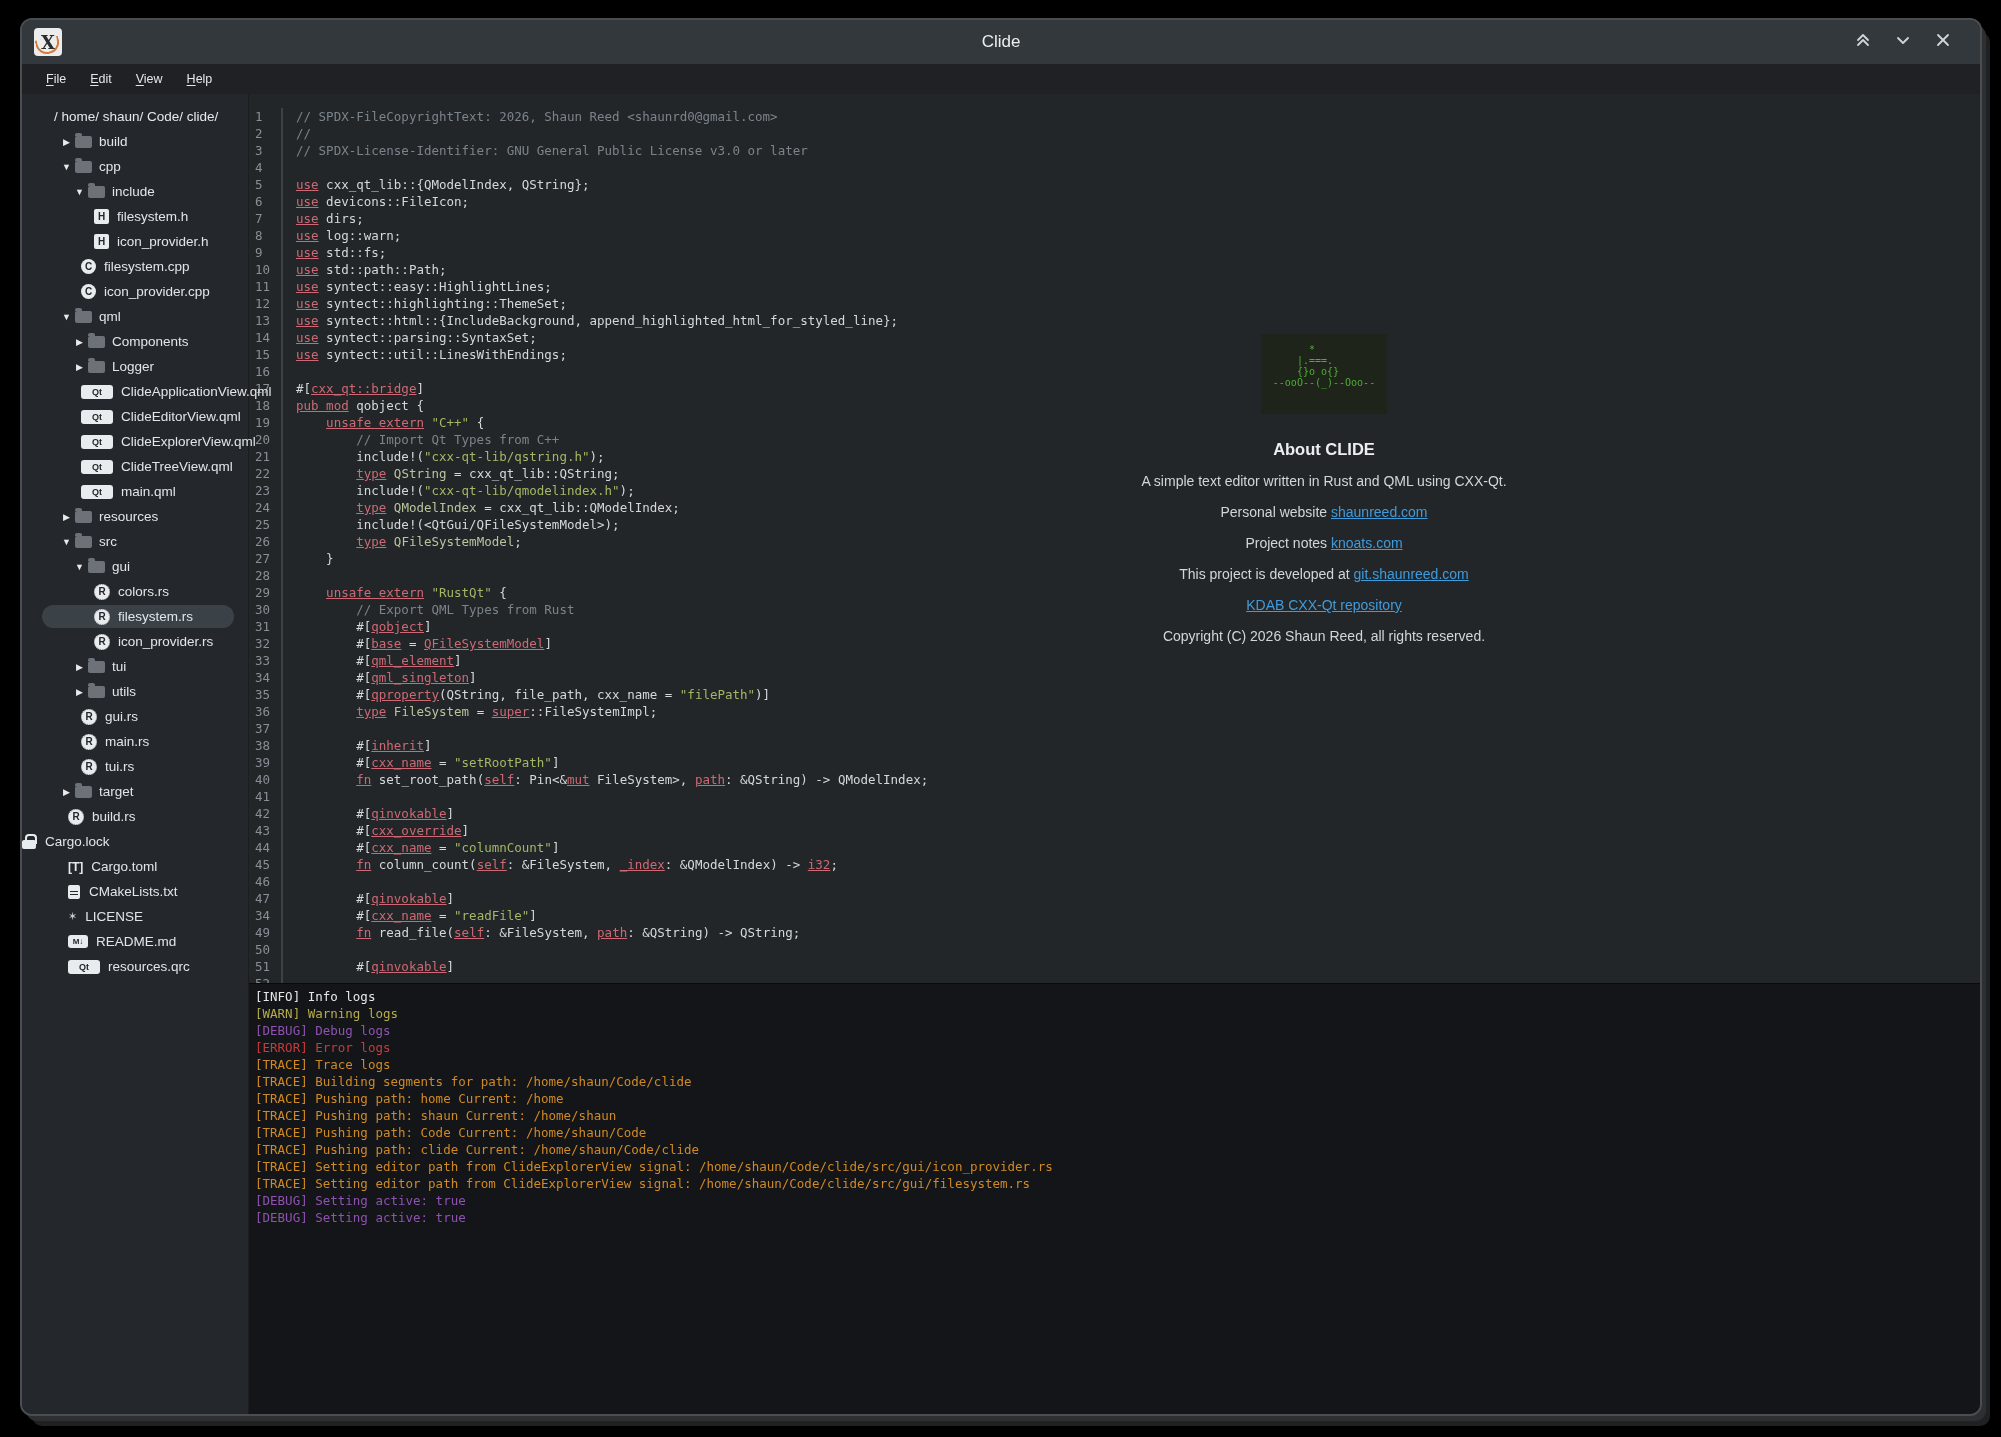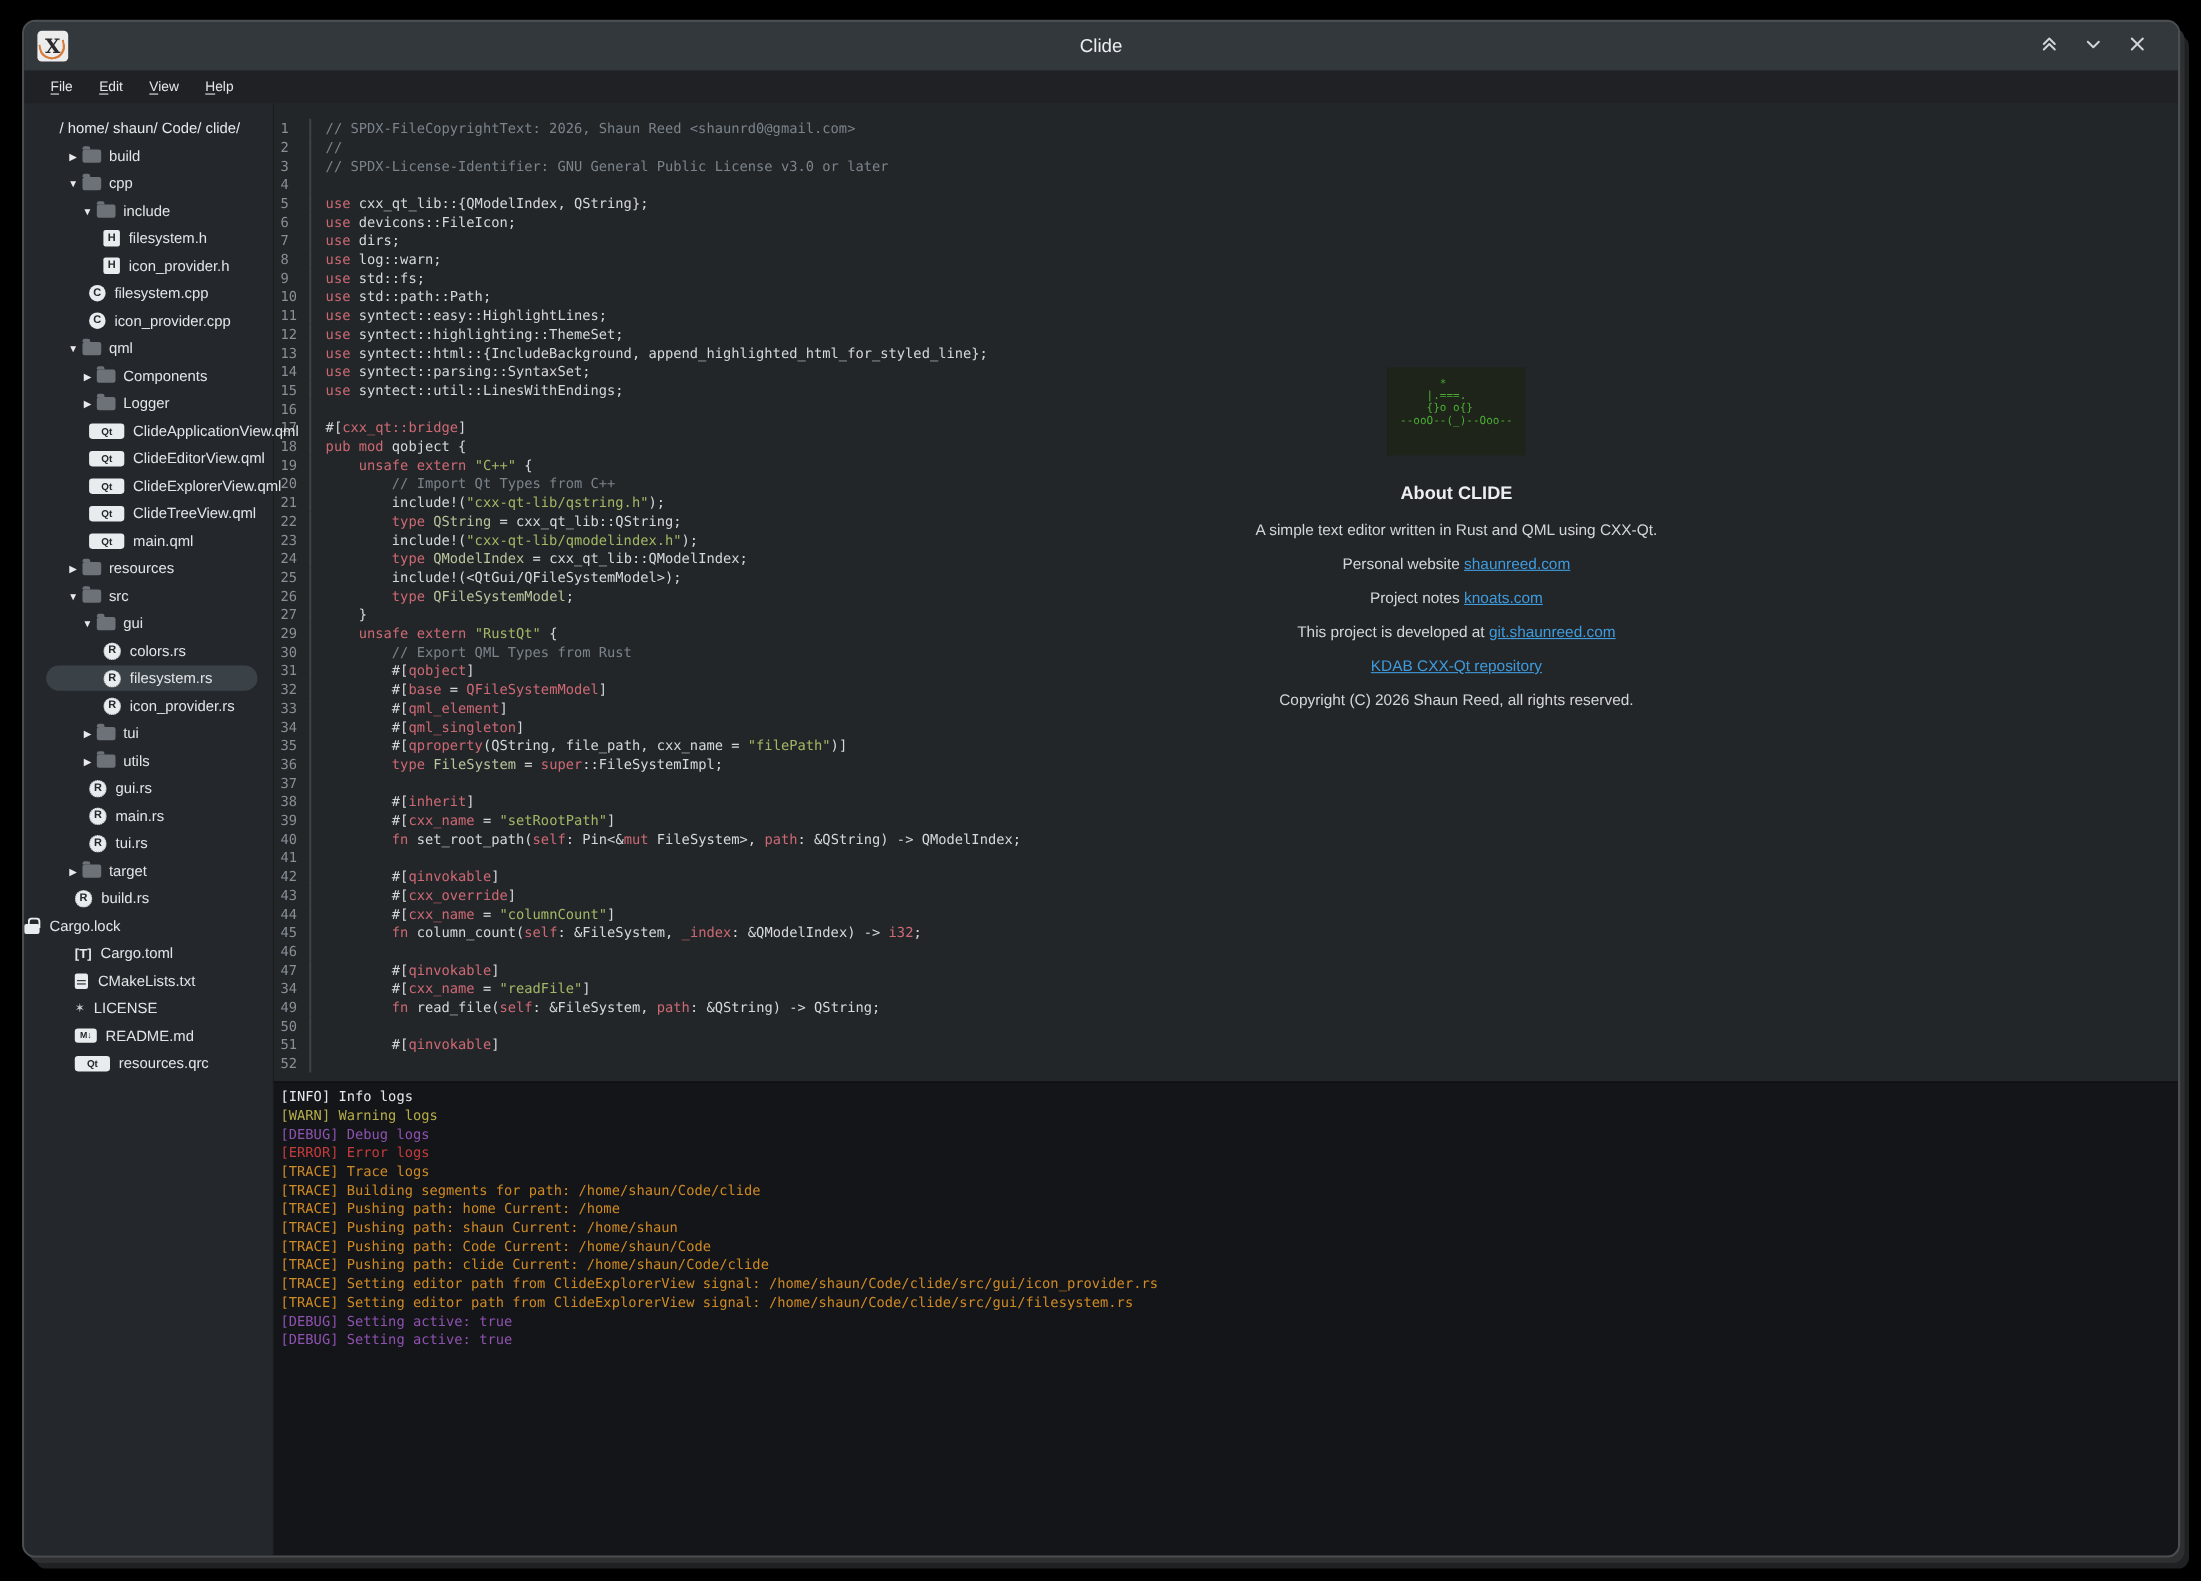"use" .tok-kw { text-decoration: none -> underline }
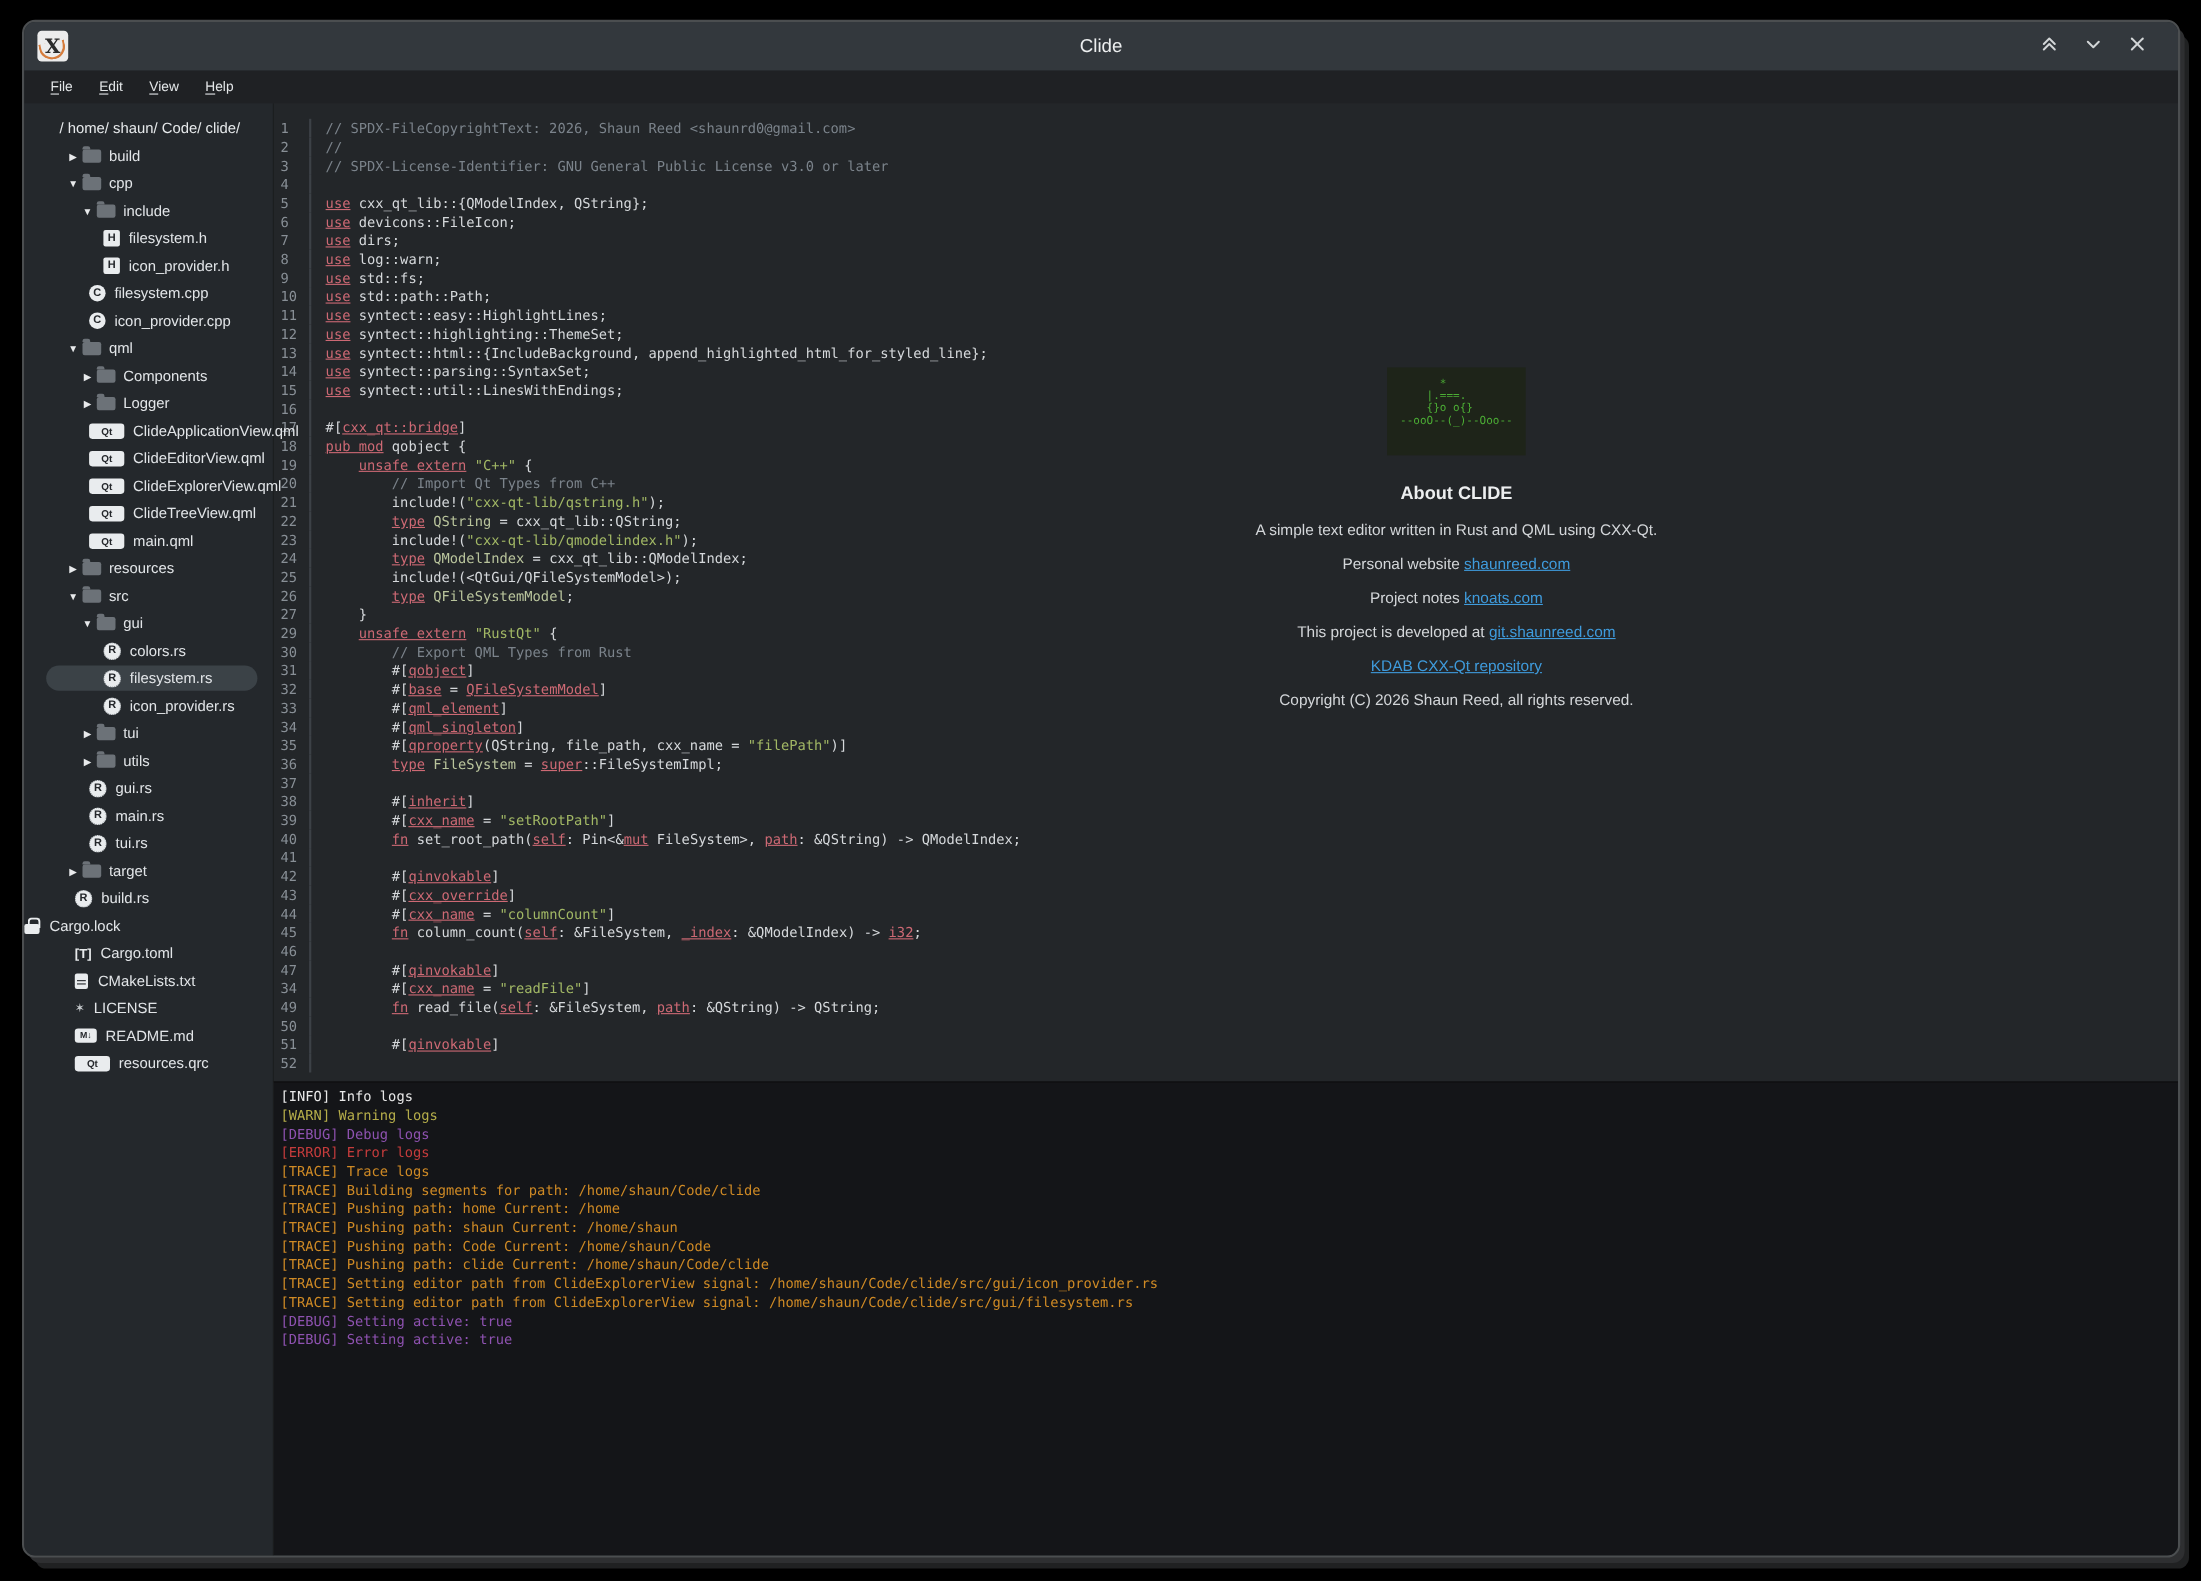"28" div.code-line { html: none -> <div> <span>28</span> <span></span> </div> }
